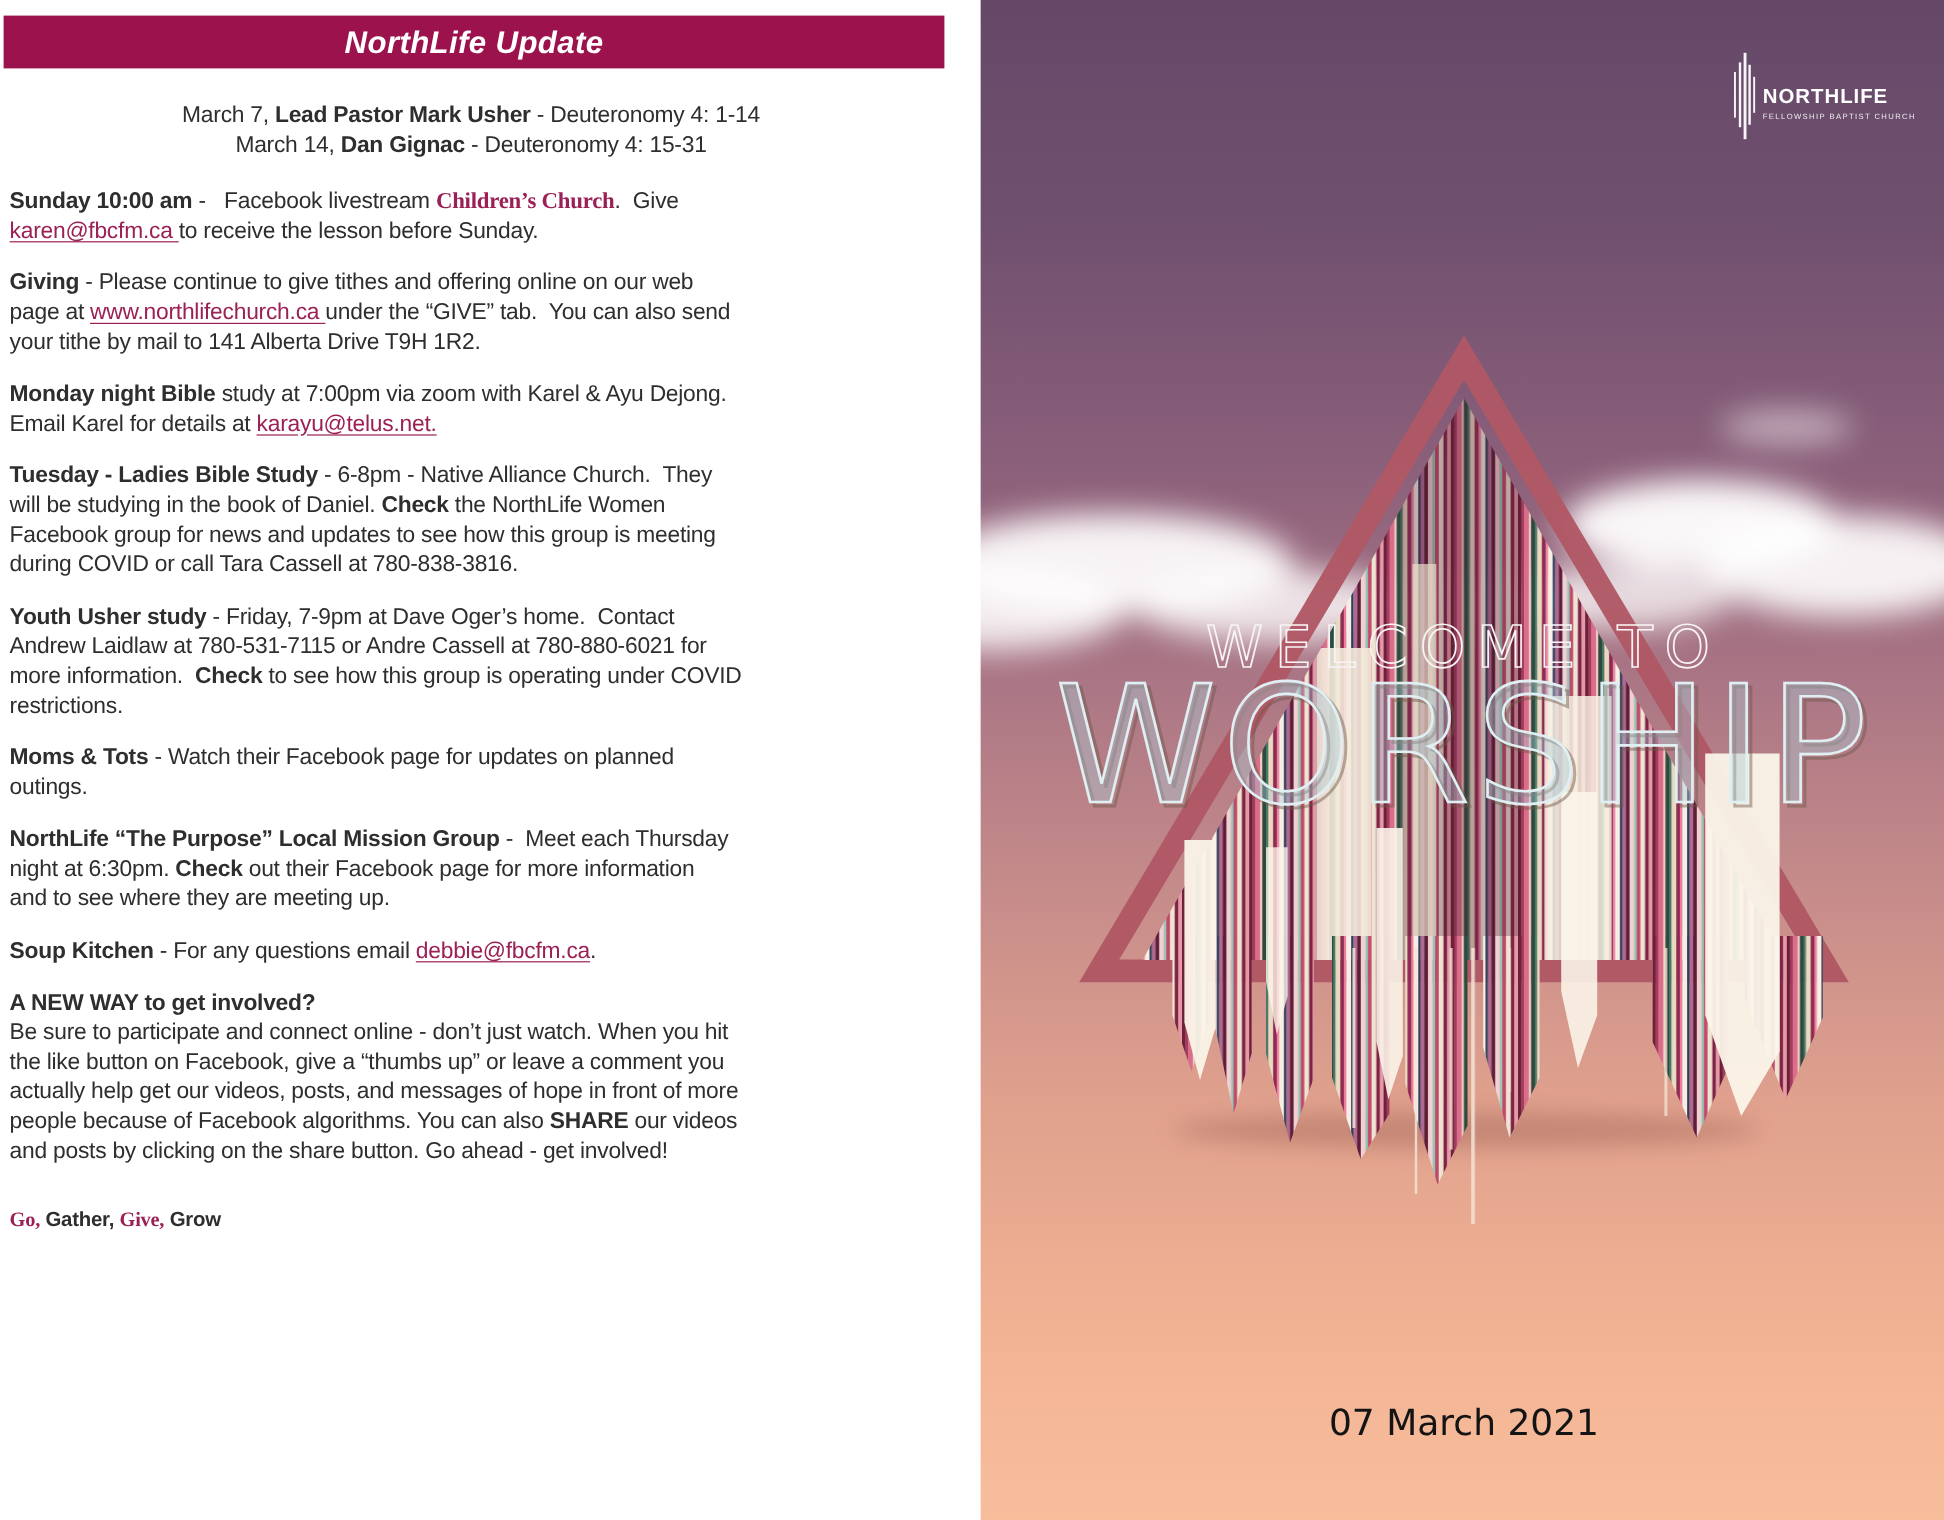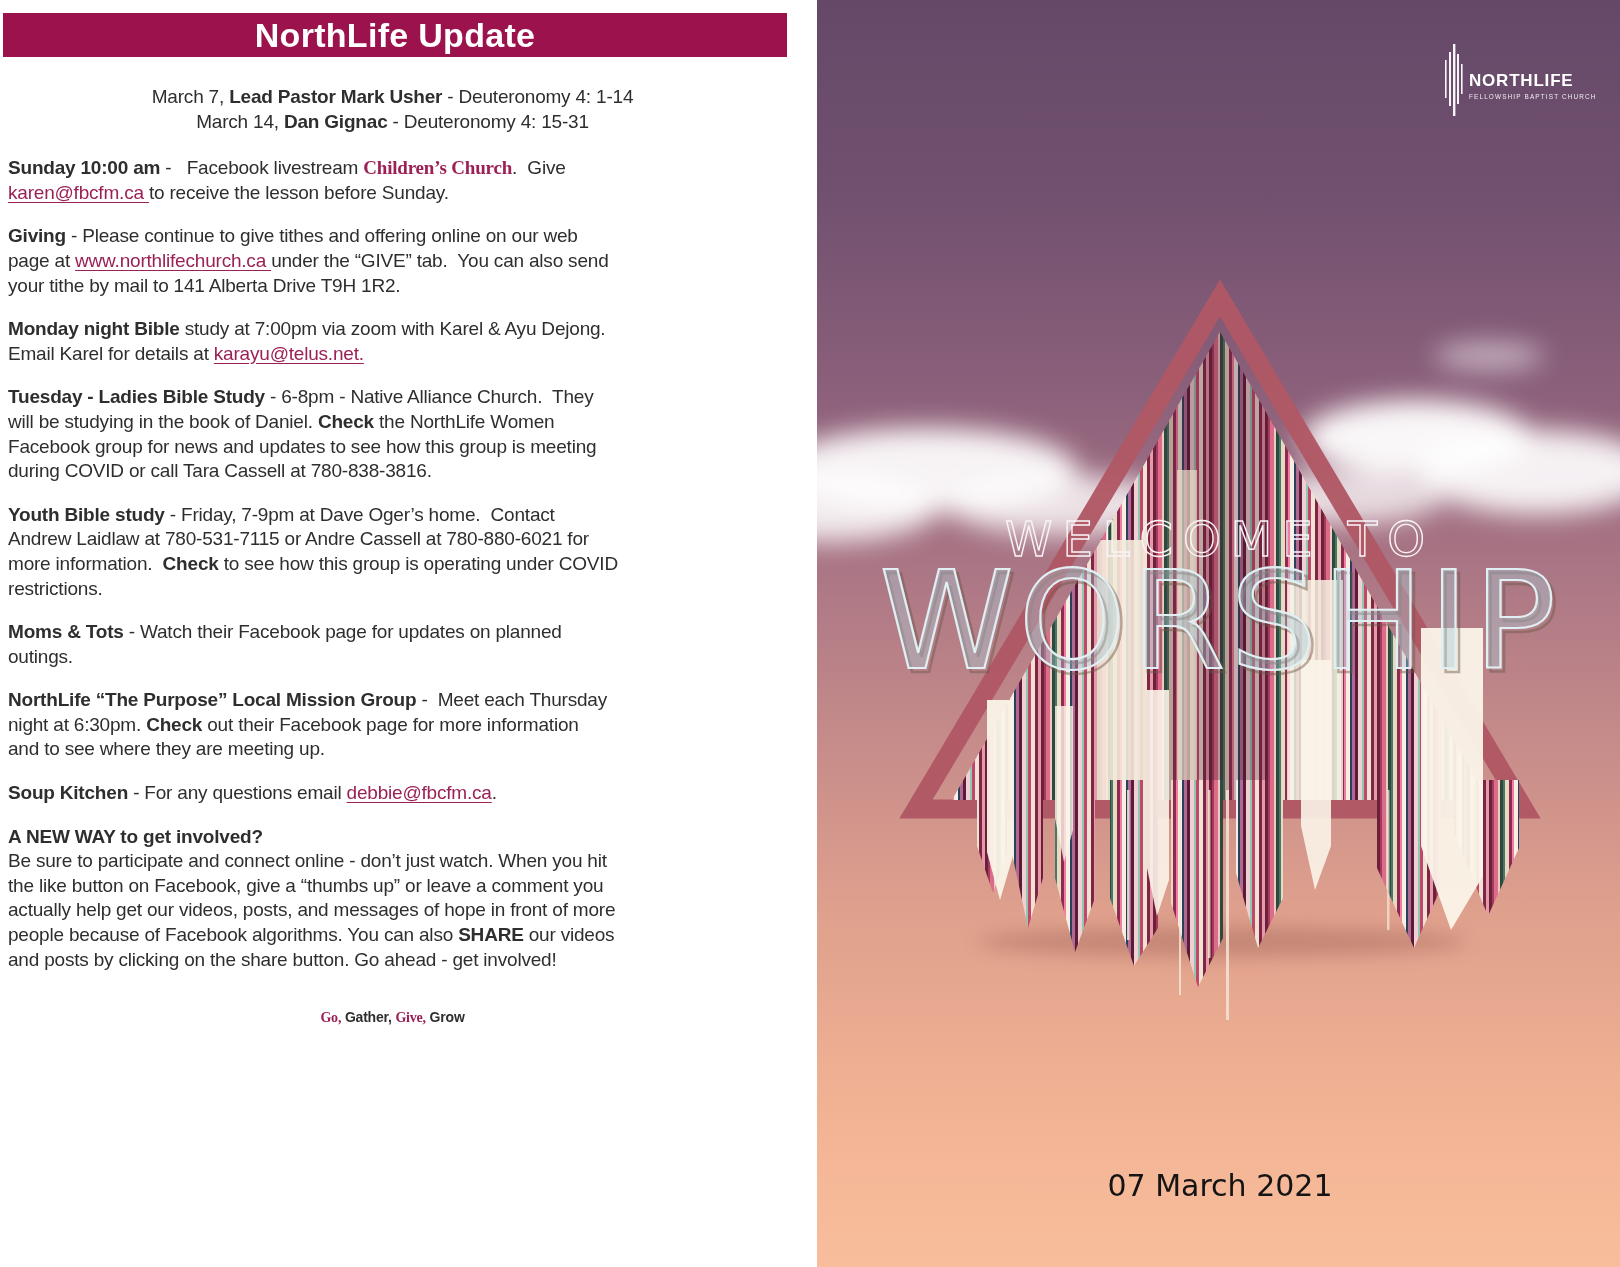"NorthLife Update" .header-bar span { font-size: 34px -> 26px; font-style: none -> italic }
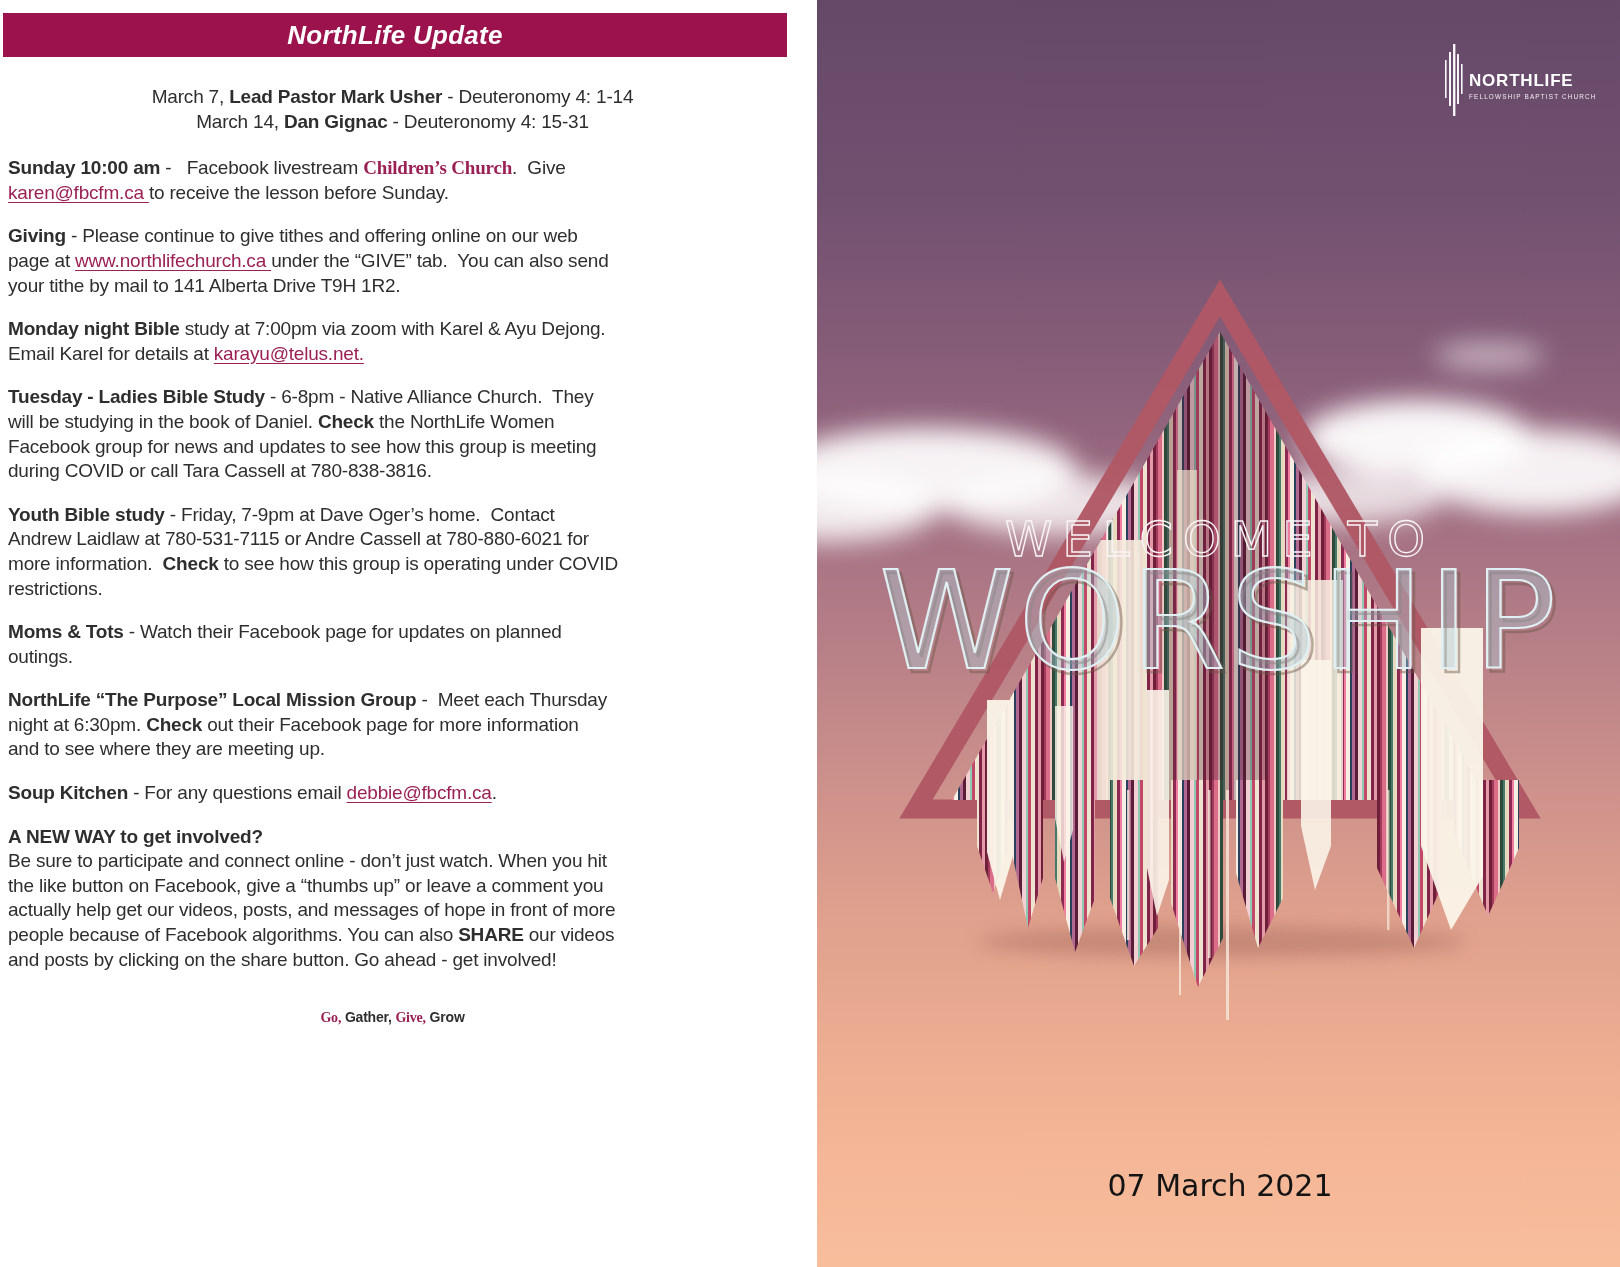"Youth Bible study" span.b { text: Bible -> Usher }
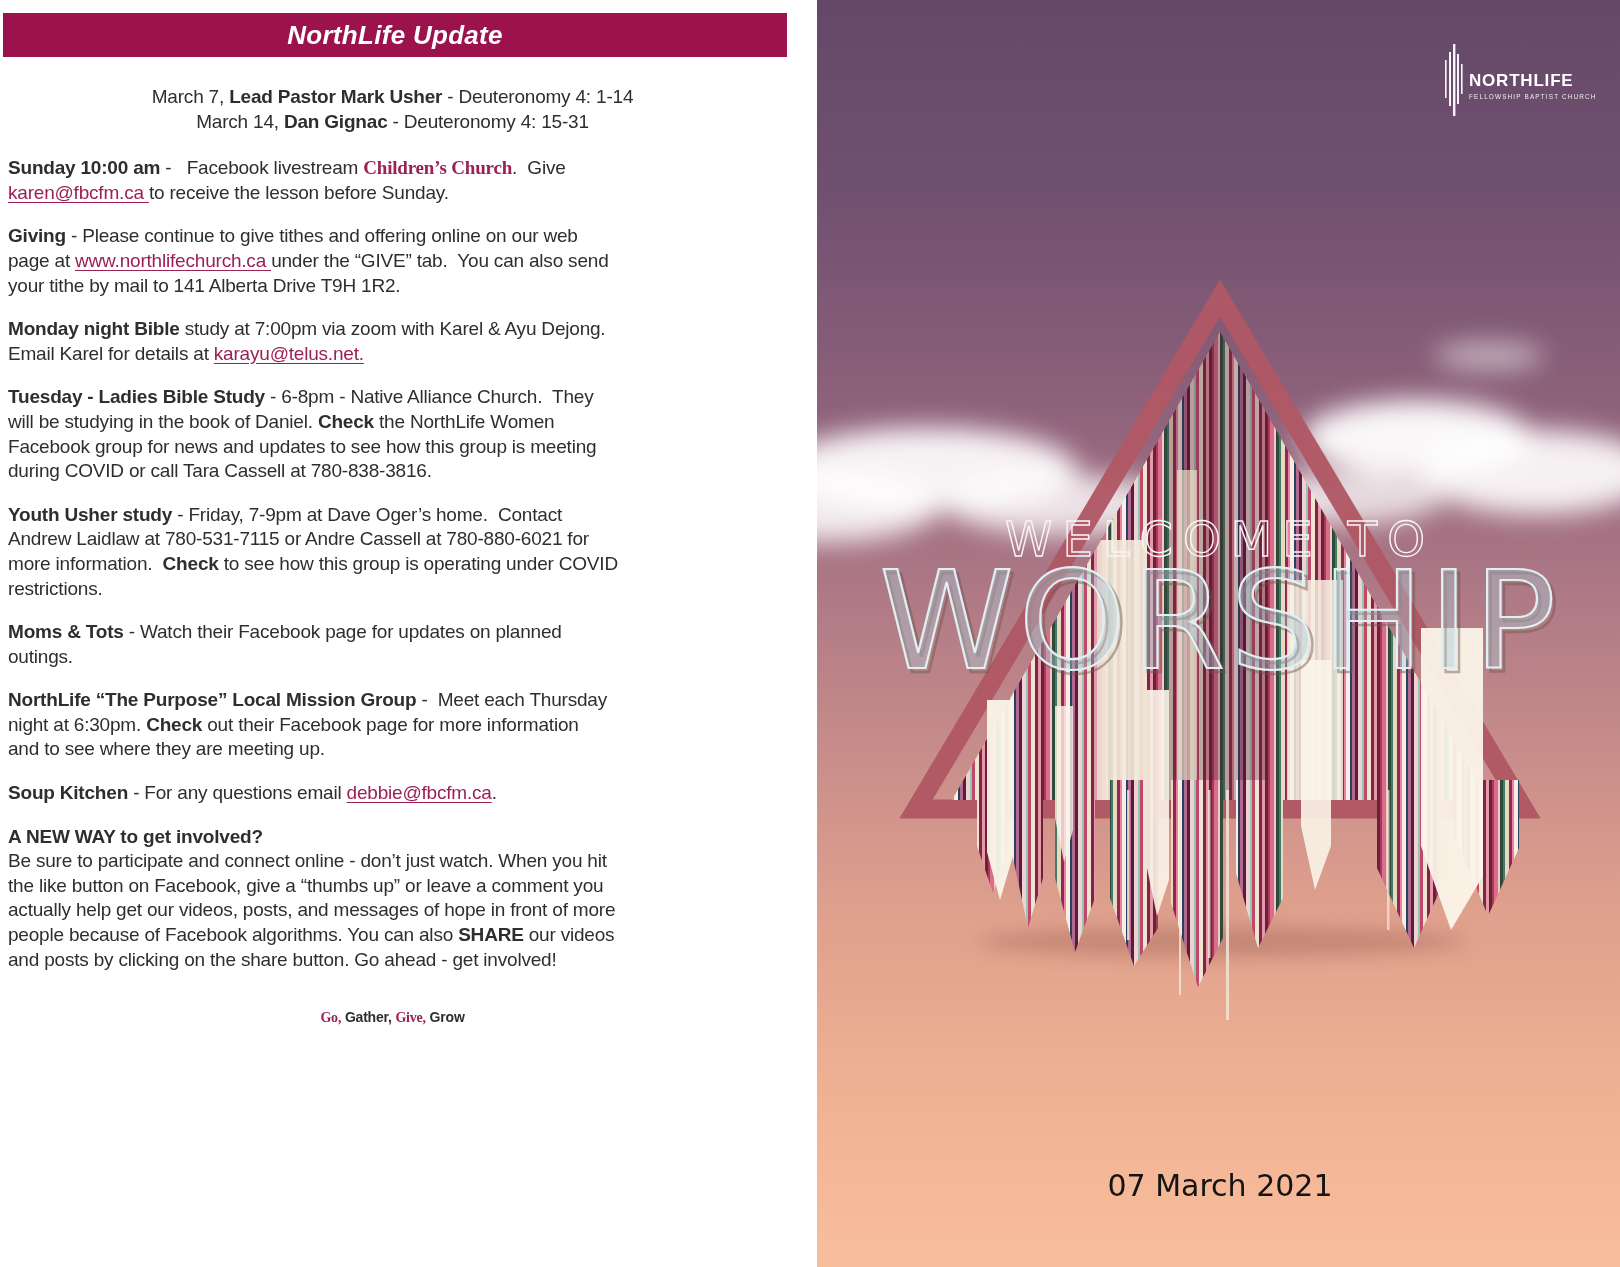"Go, Gather, Give, Grow" .motto { font-size: 14px -> 17px; text-align: center -> left }
